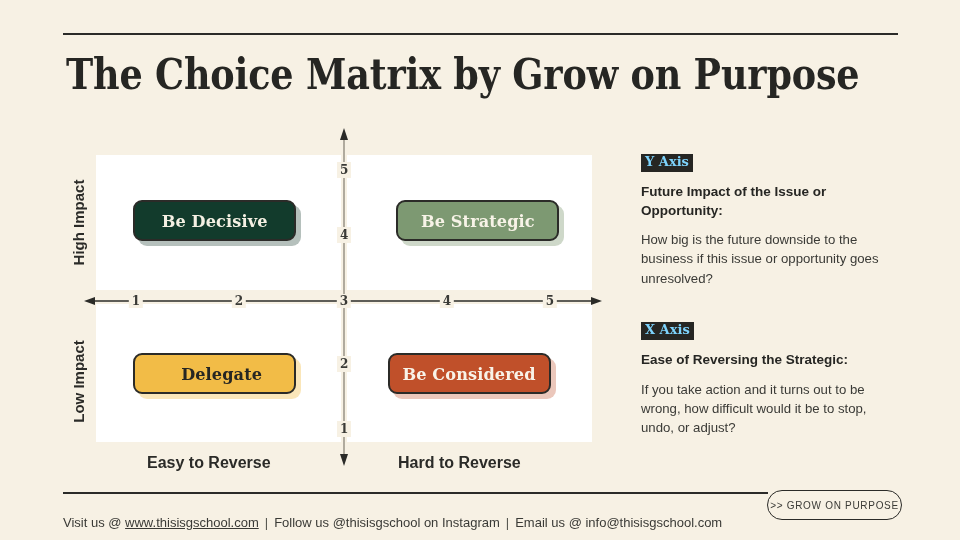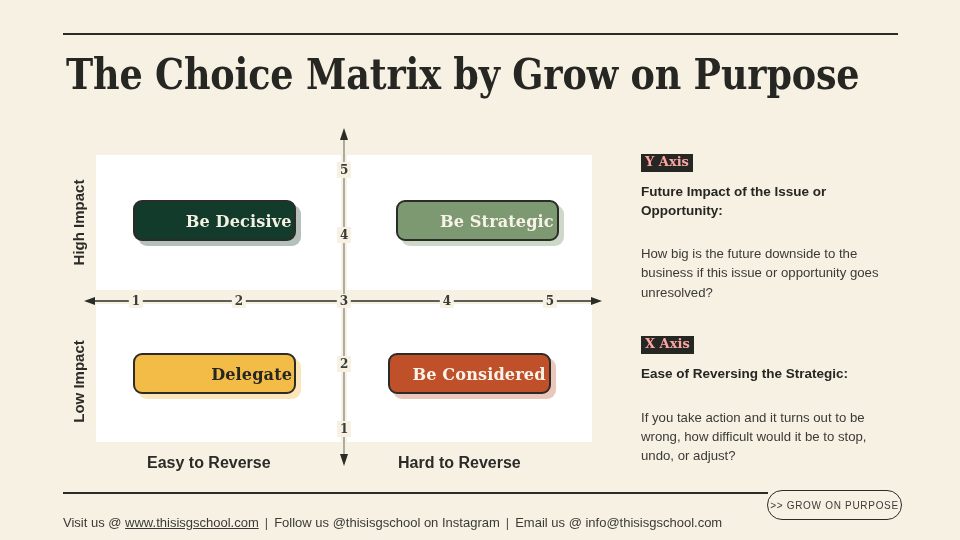"Y Axis" .axis-tag { color: #fca5a5 -> #7dd3fc }
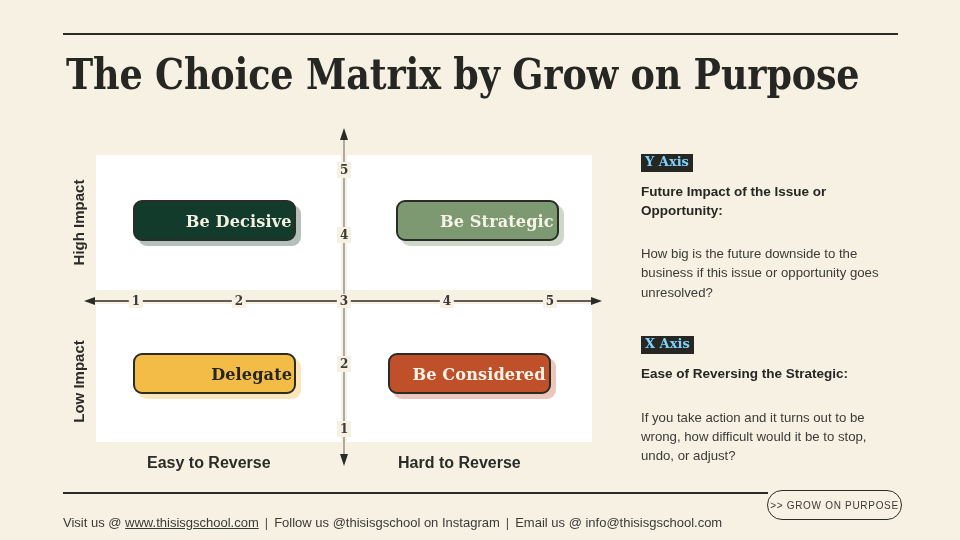"Be Decisive" .card { justify-content: flex-end -> center }
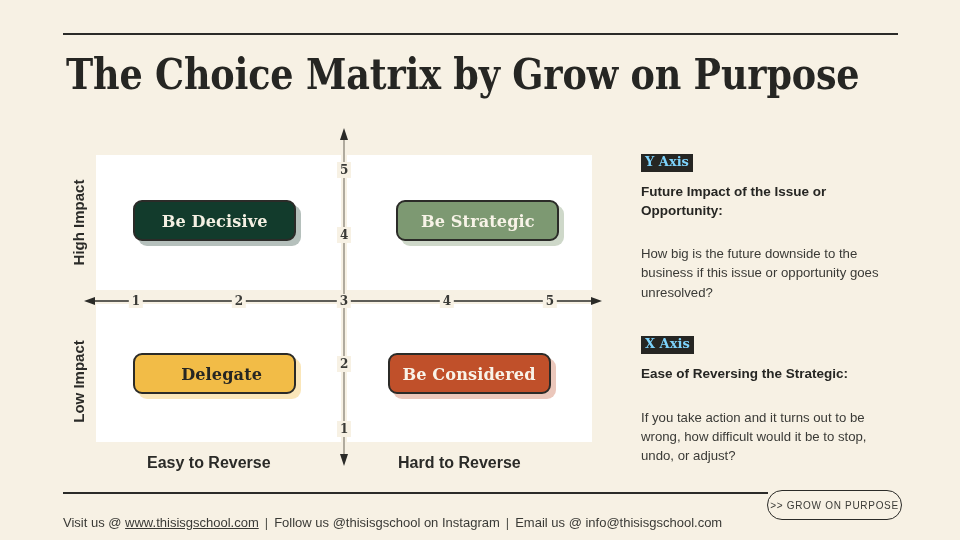"How big is the future" .side-body { margin-top: 24px -> 10px }
